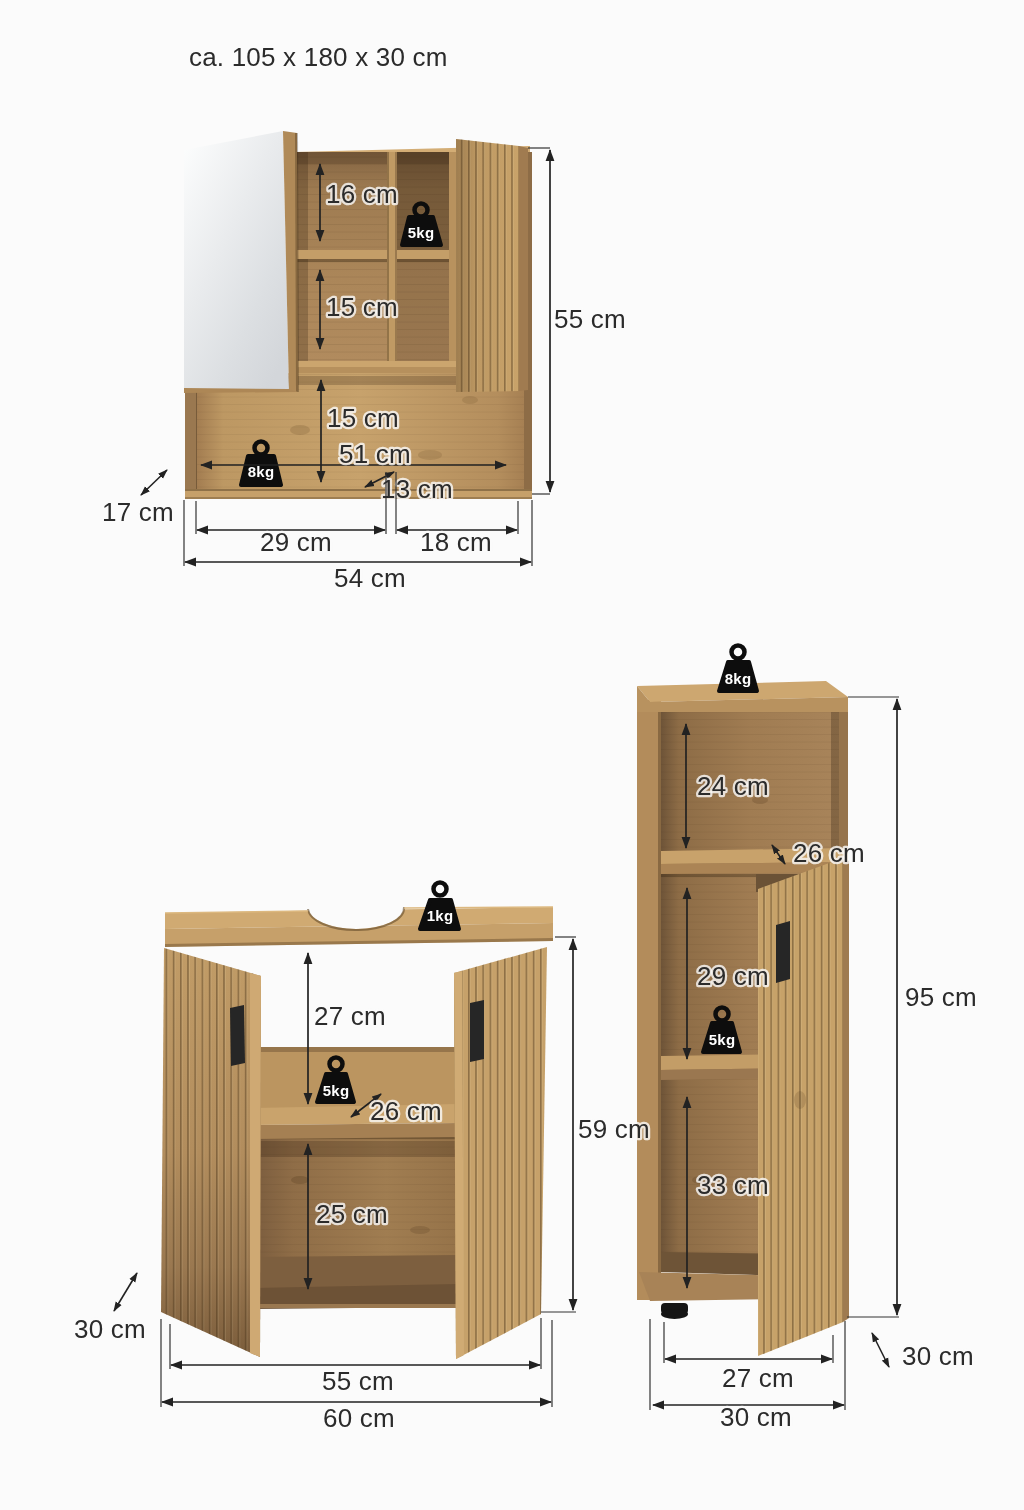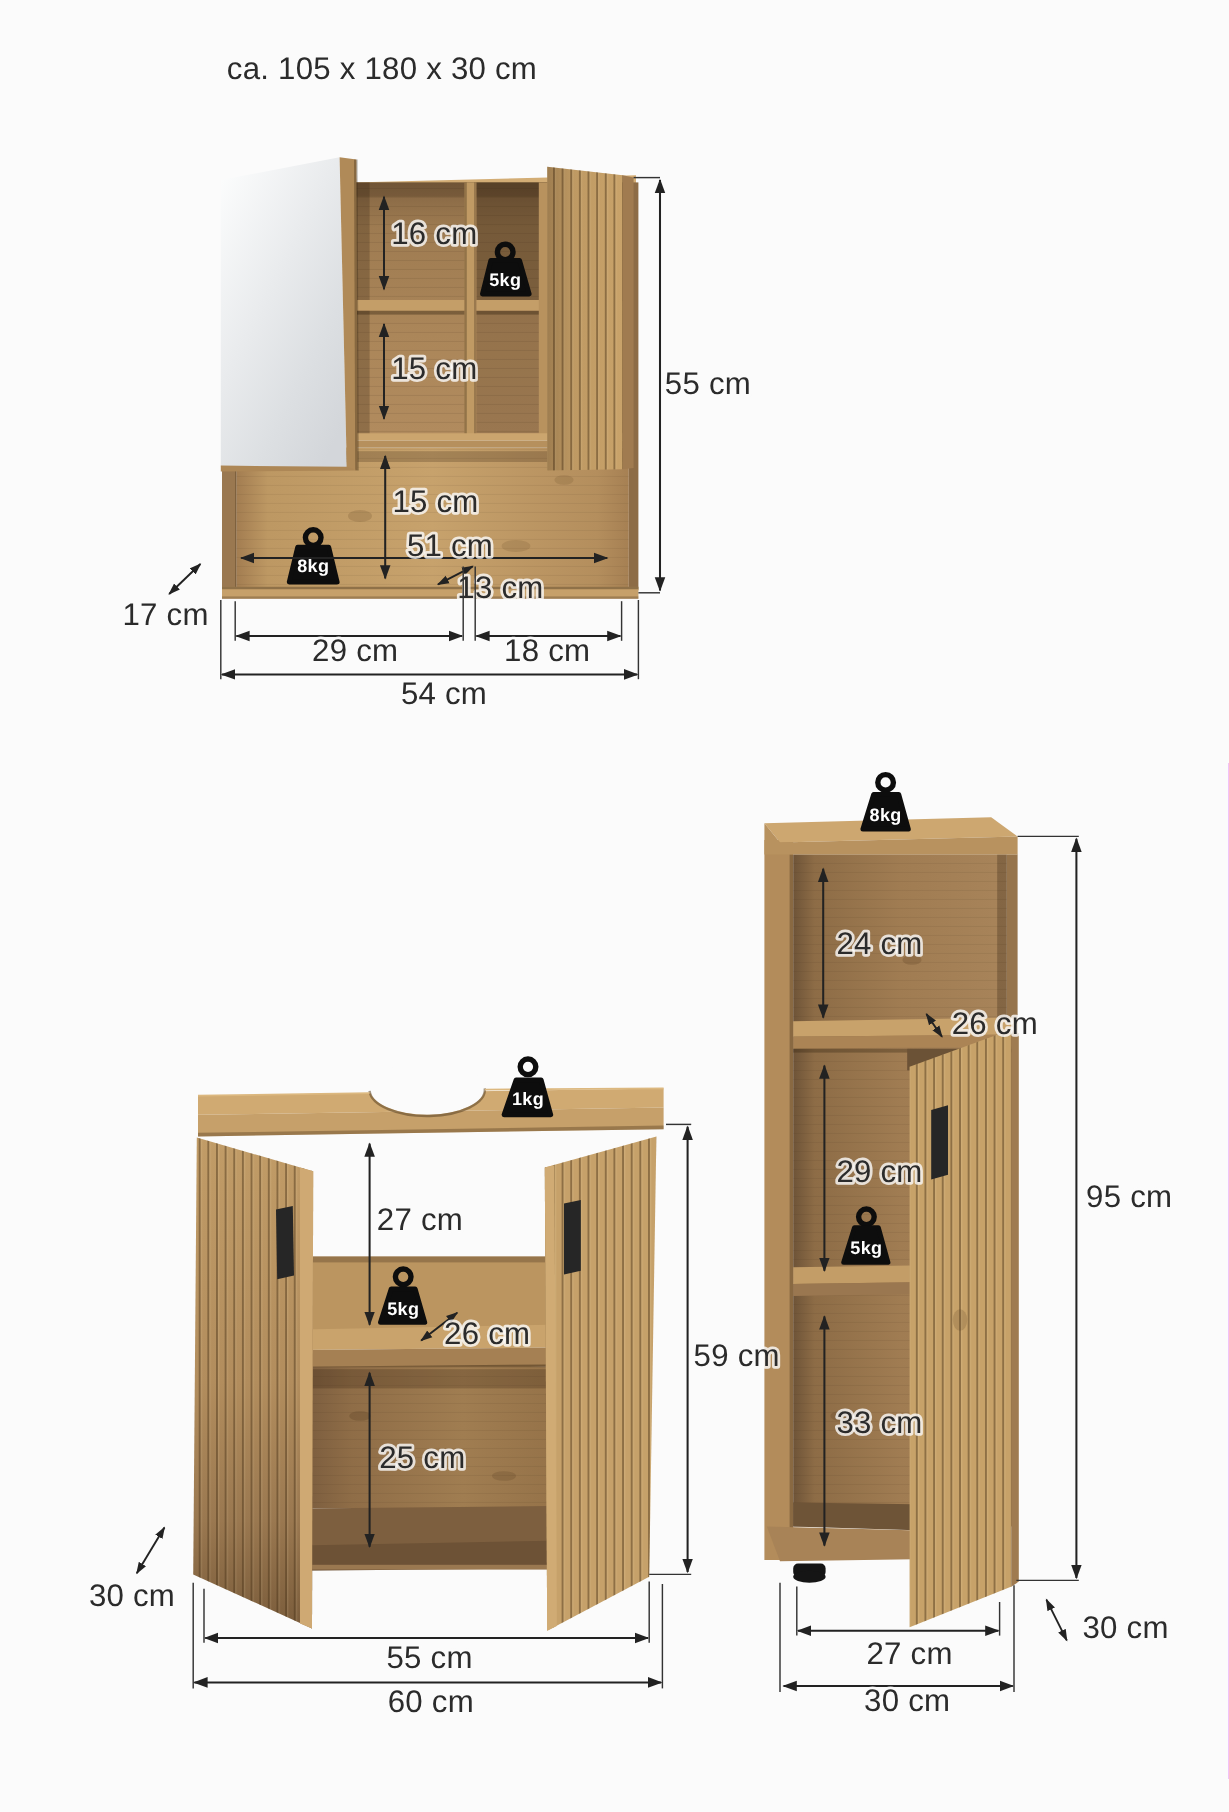"ca. 105 x 180 x" .page { background: #d946ef -> #fde047 }
